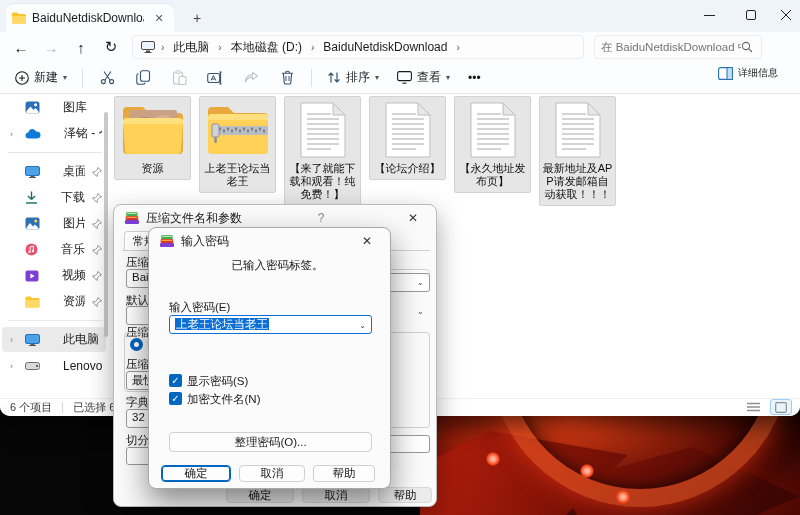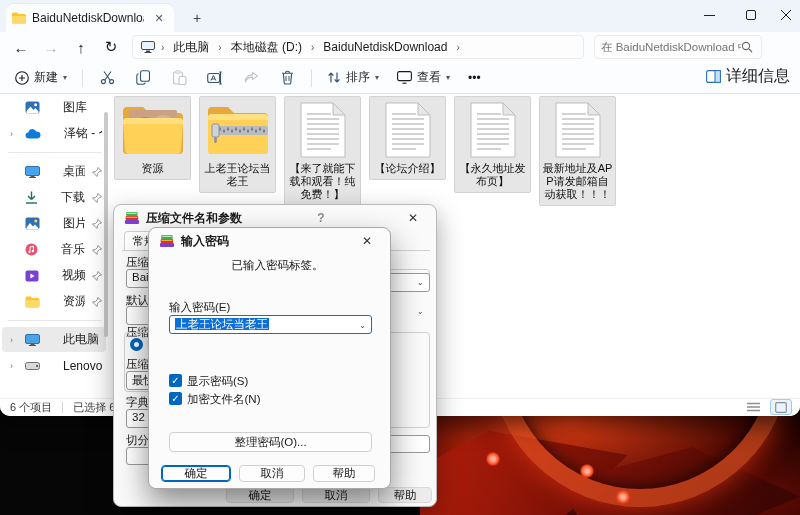"详细信息" #details-btn { font-size: 16px -> 10px; right: 10px -> 22px }
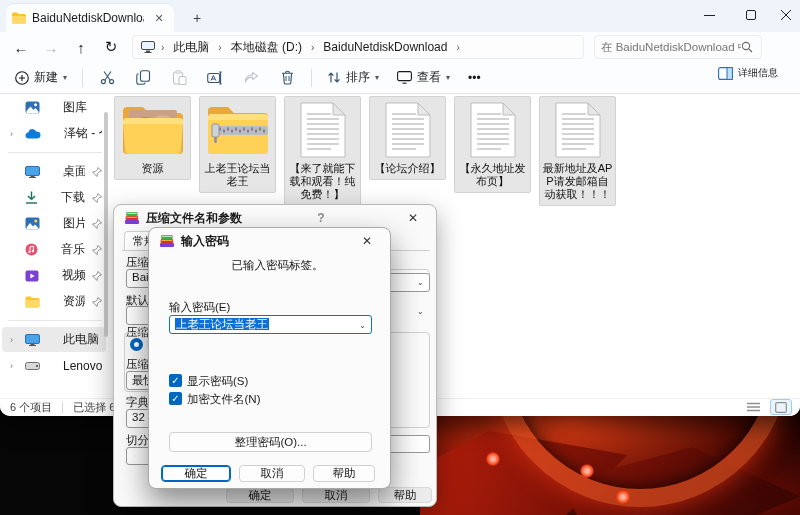"压缩文件名和参数" .dlg-title { font-weight: bold -> none }
